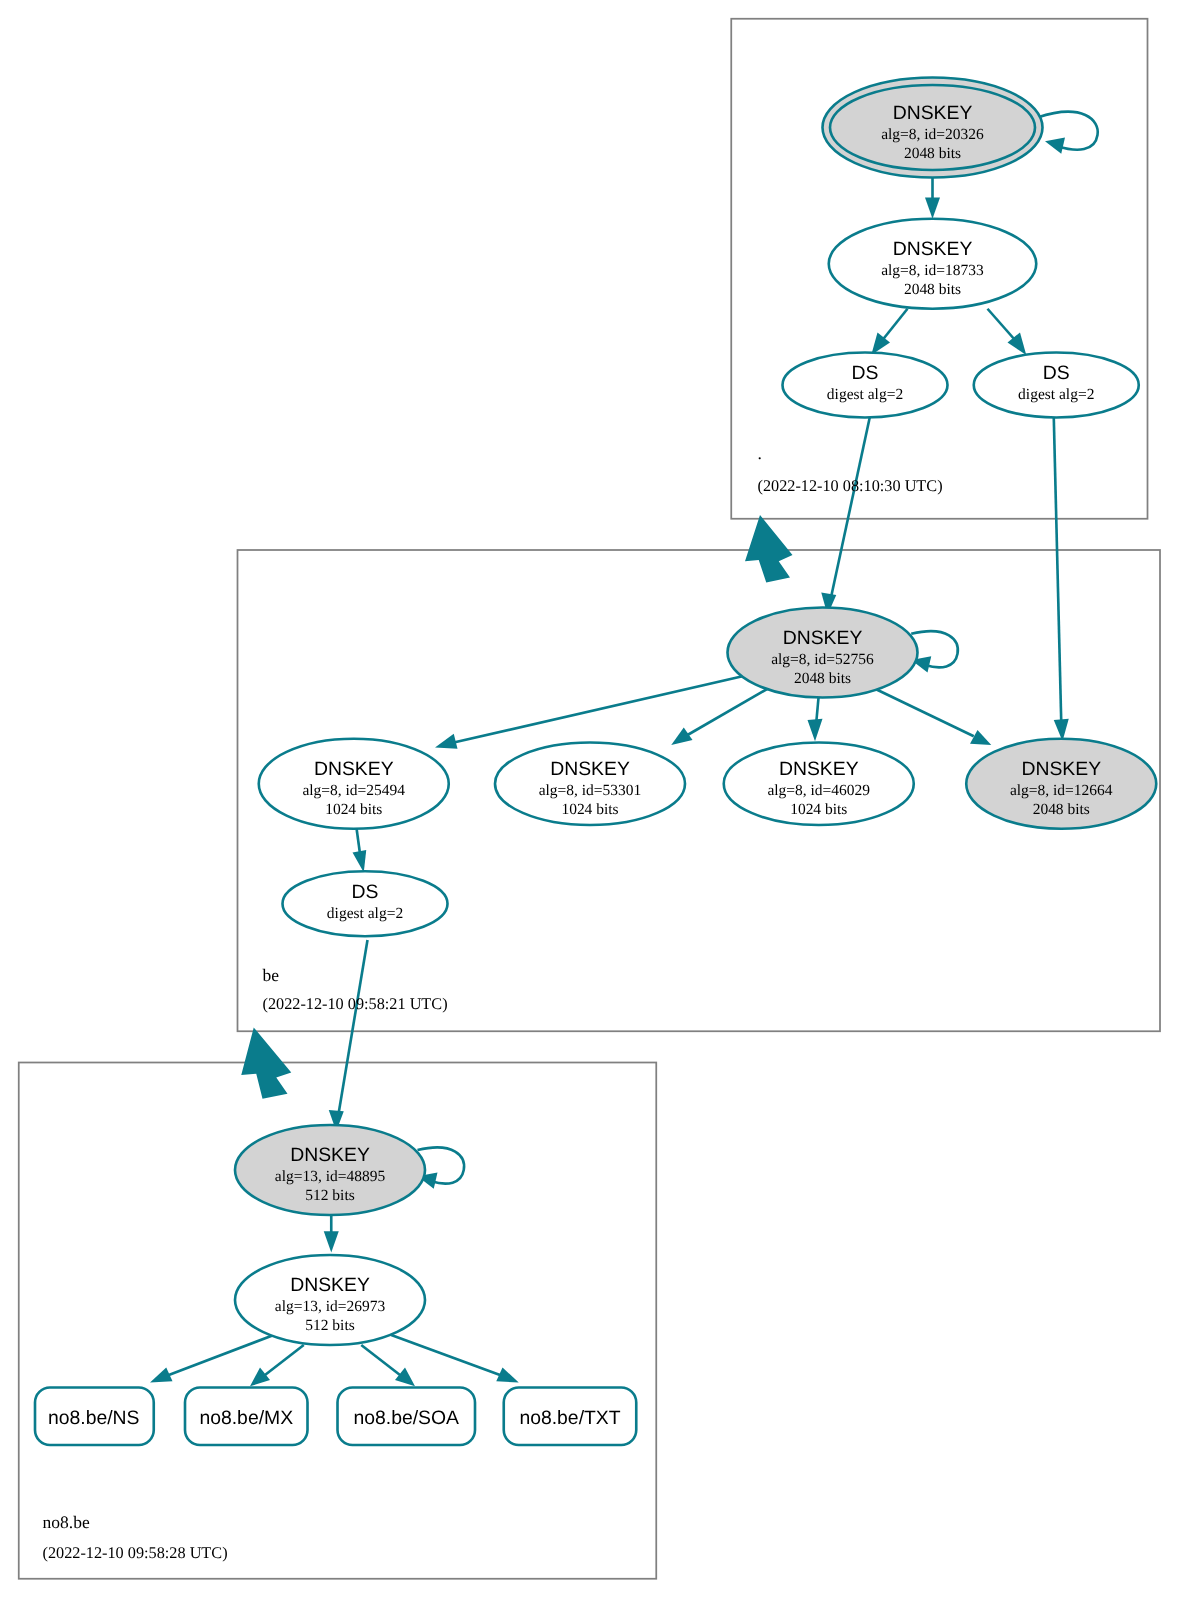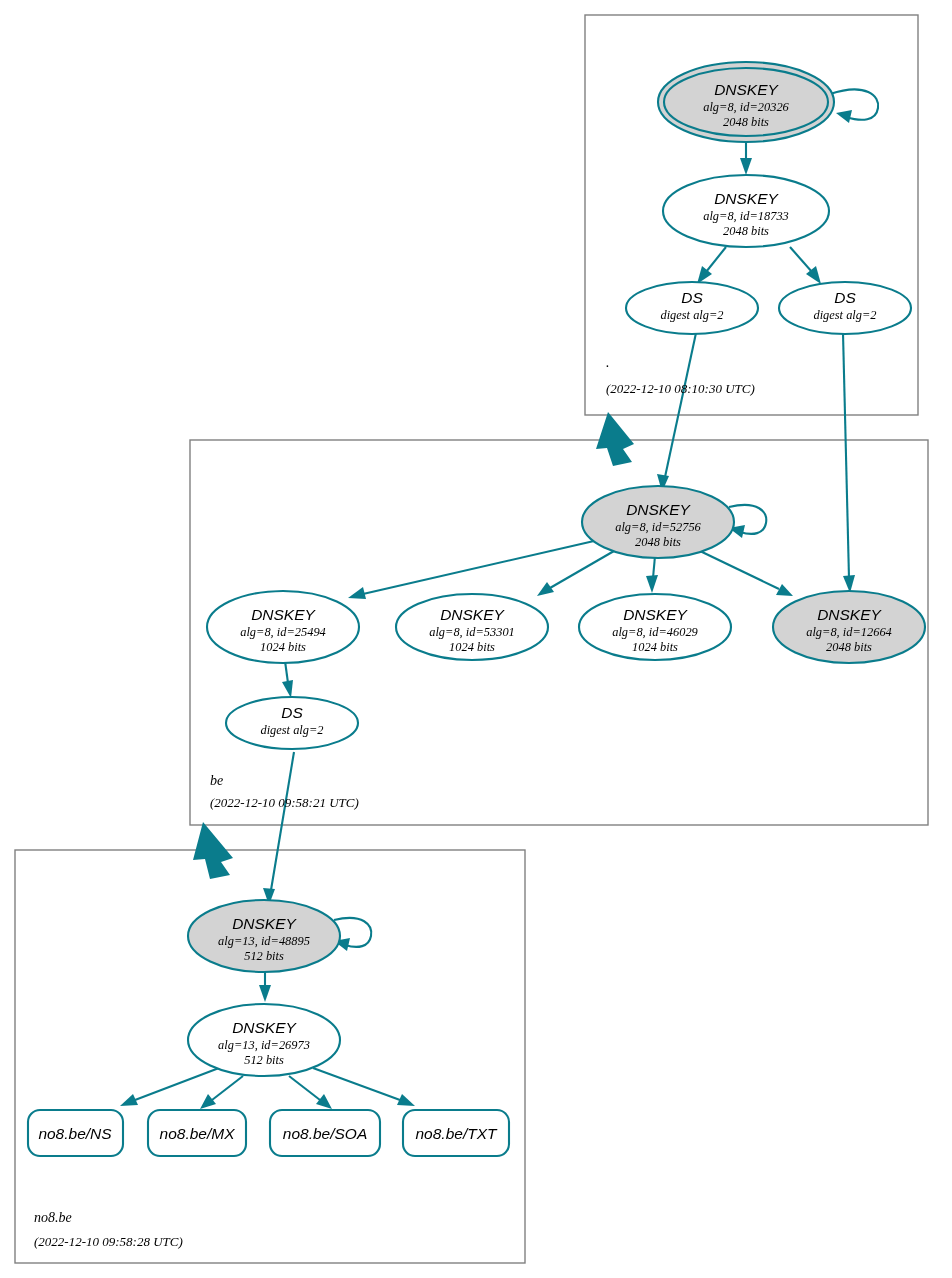"DNSKEY" #canvas { font-style: italic -> none }
